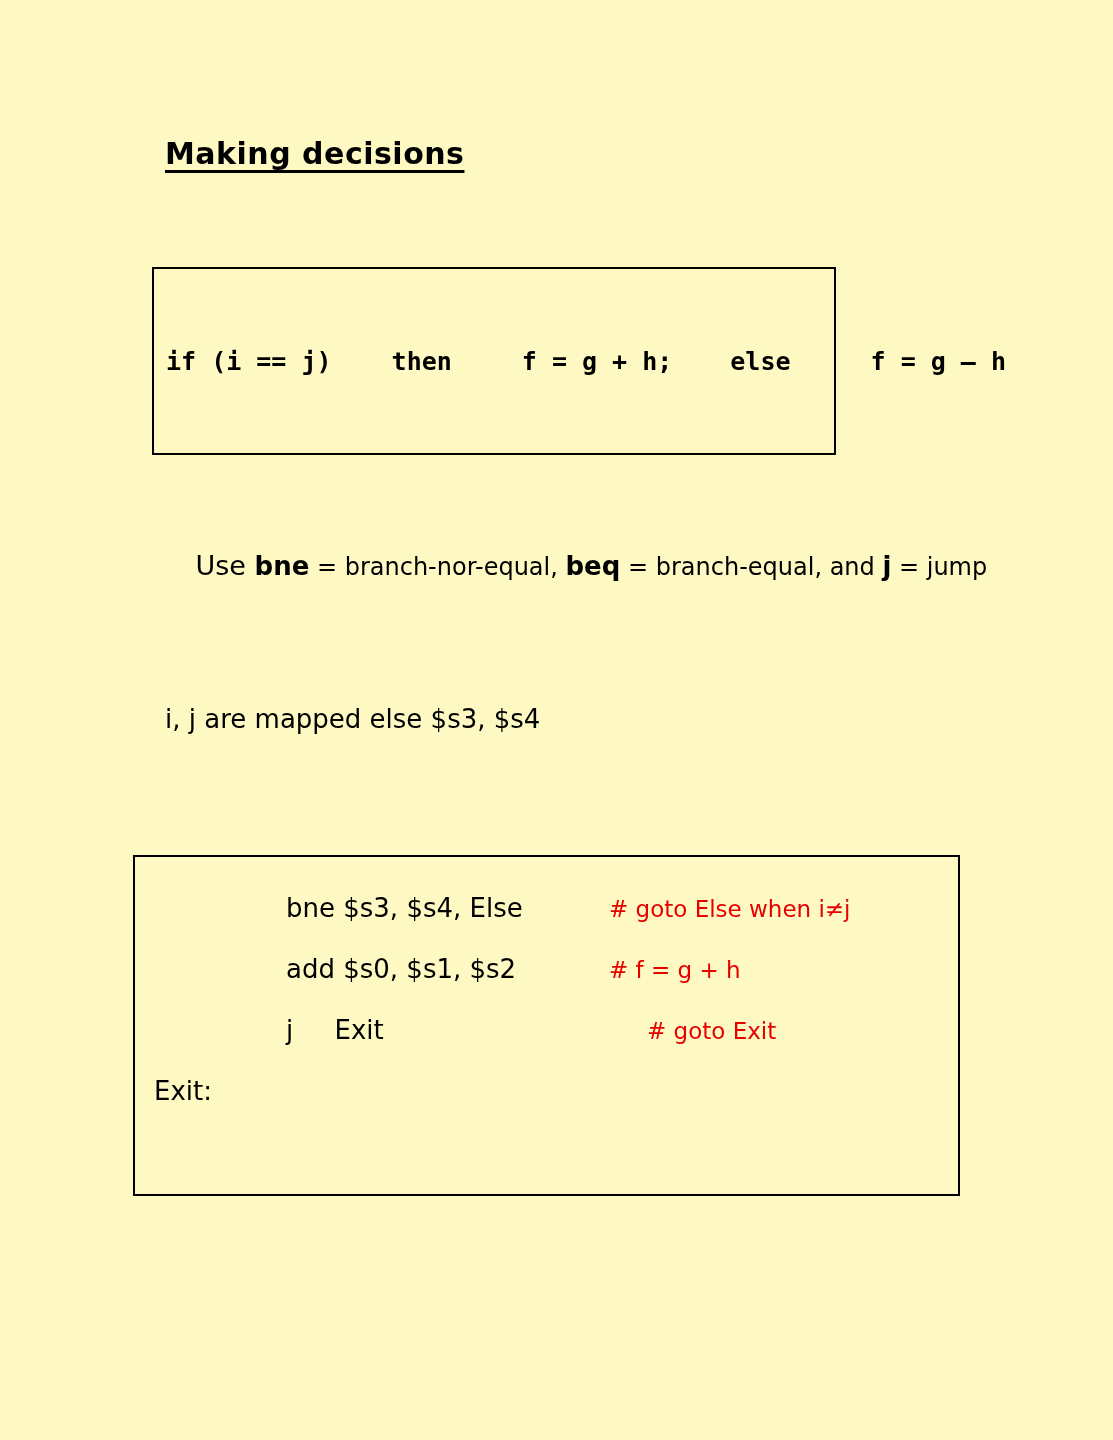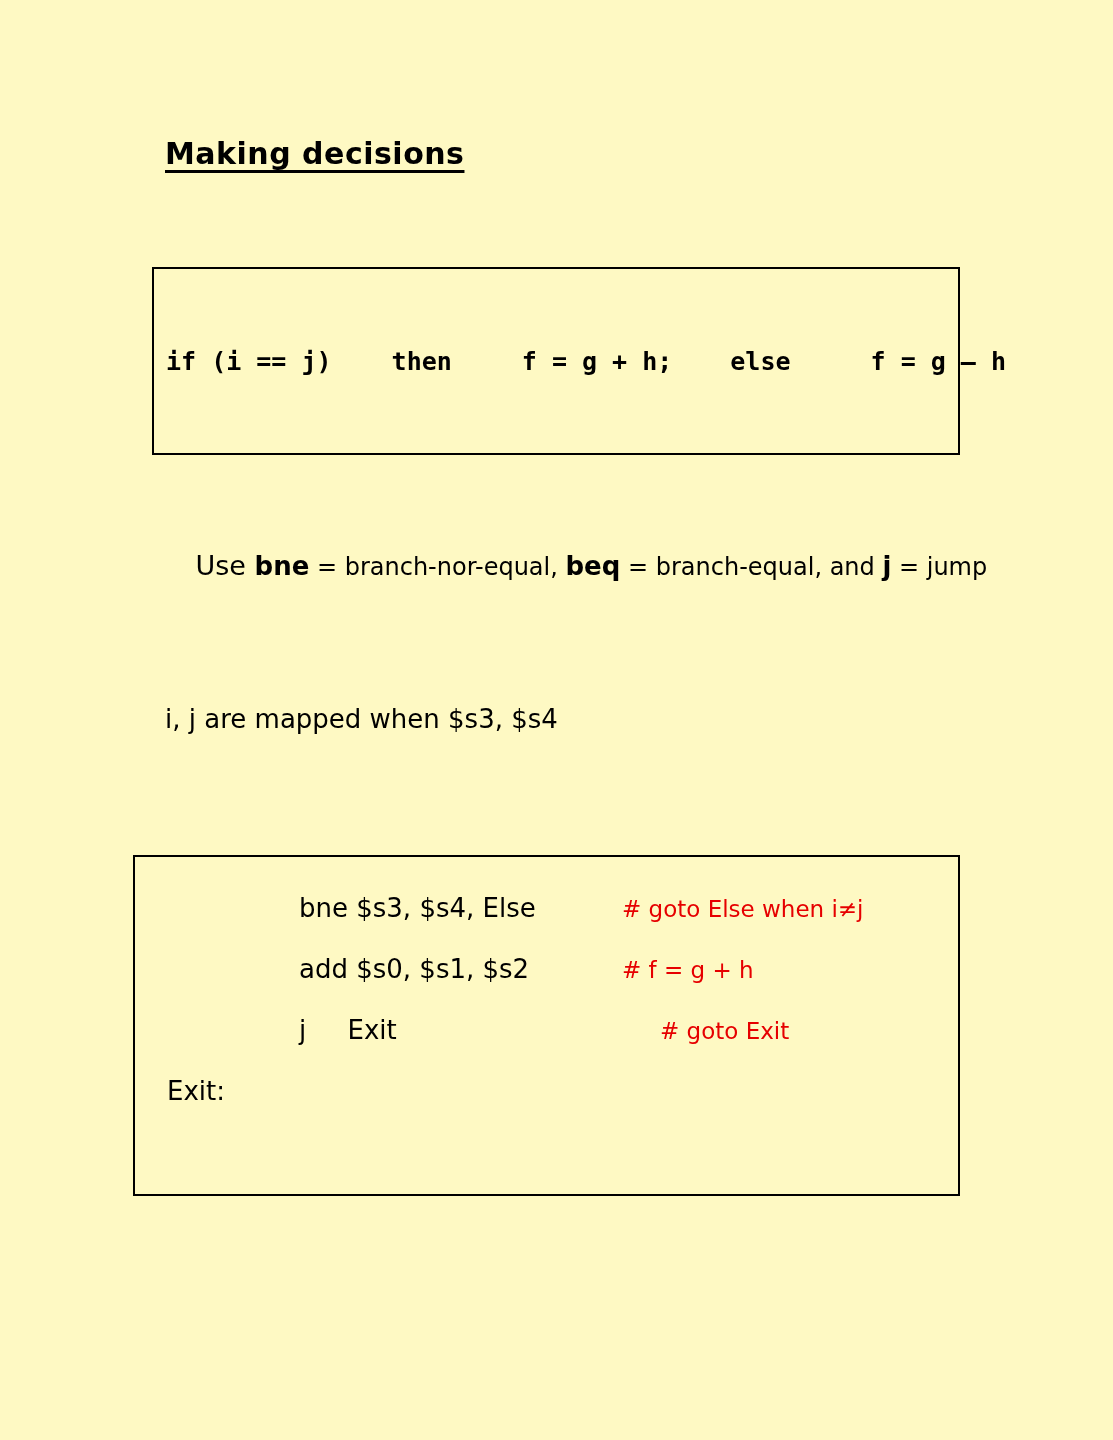"if (i == j)" .if-box { width: 808px -> 684px }
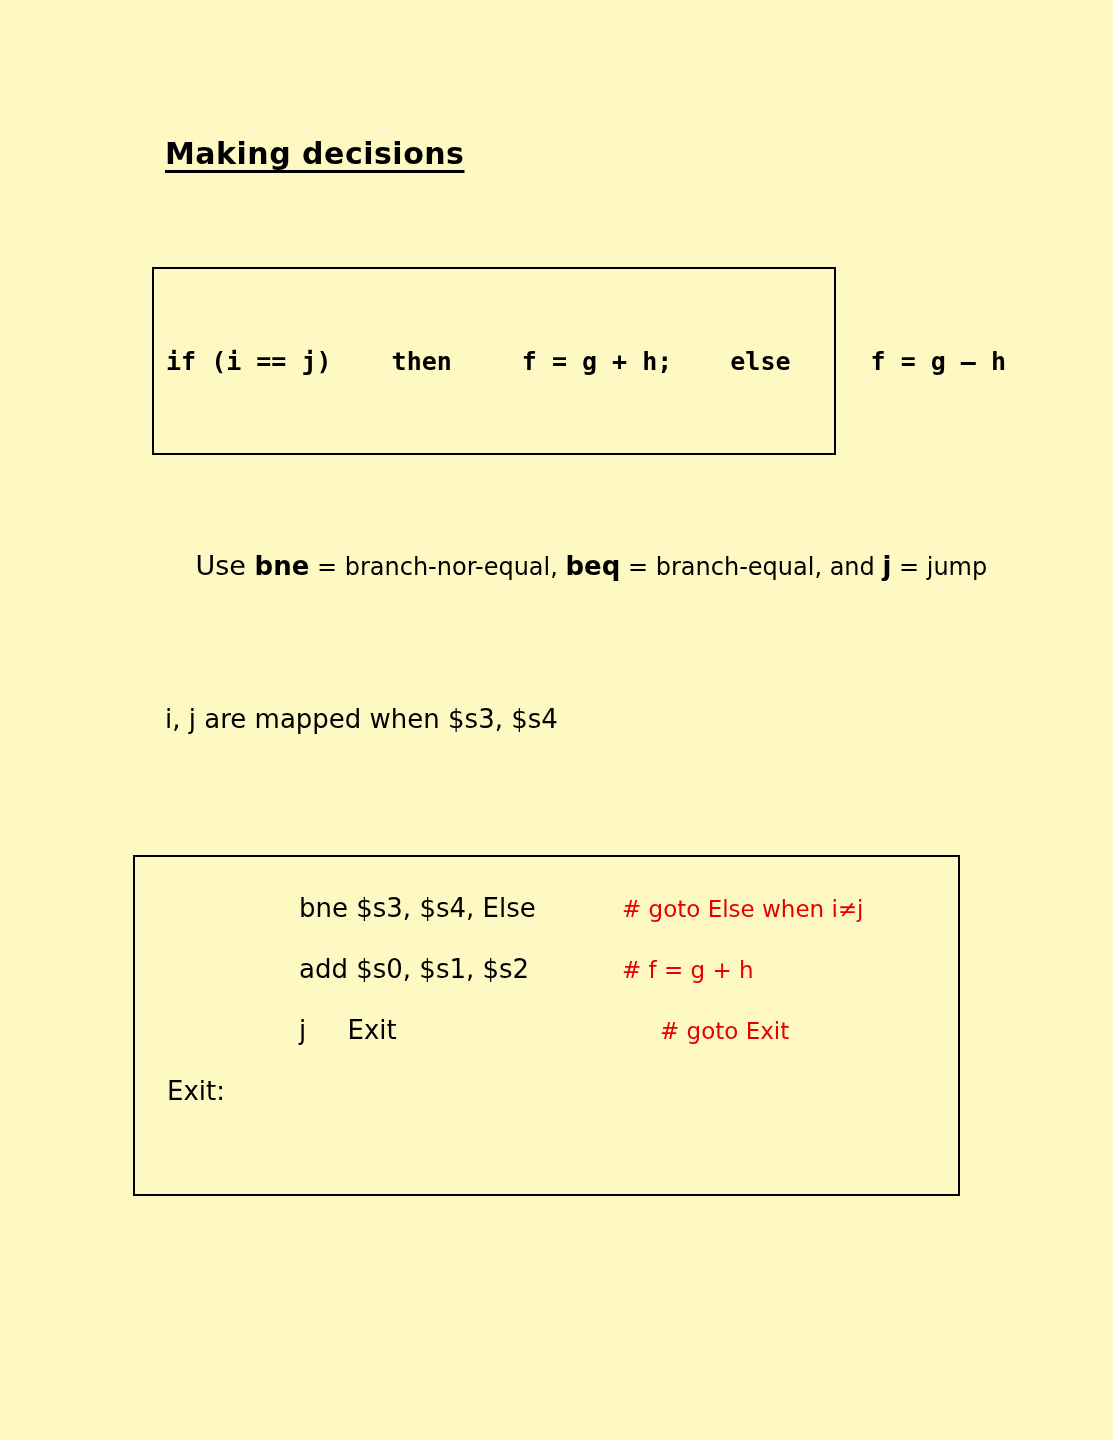"i, j are mapped when" div.assume-line2 { text: when -> else }
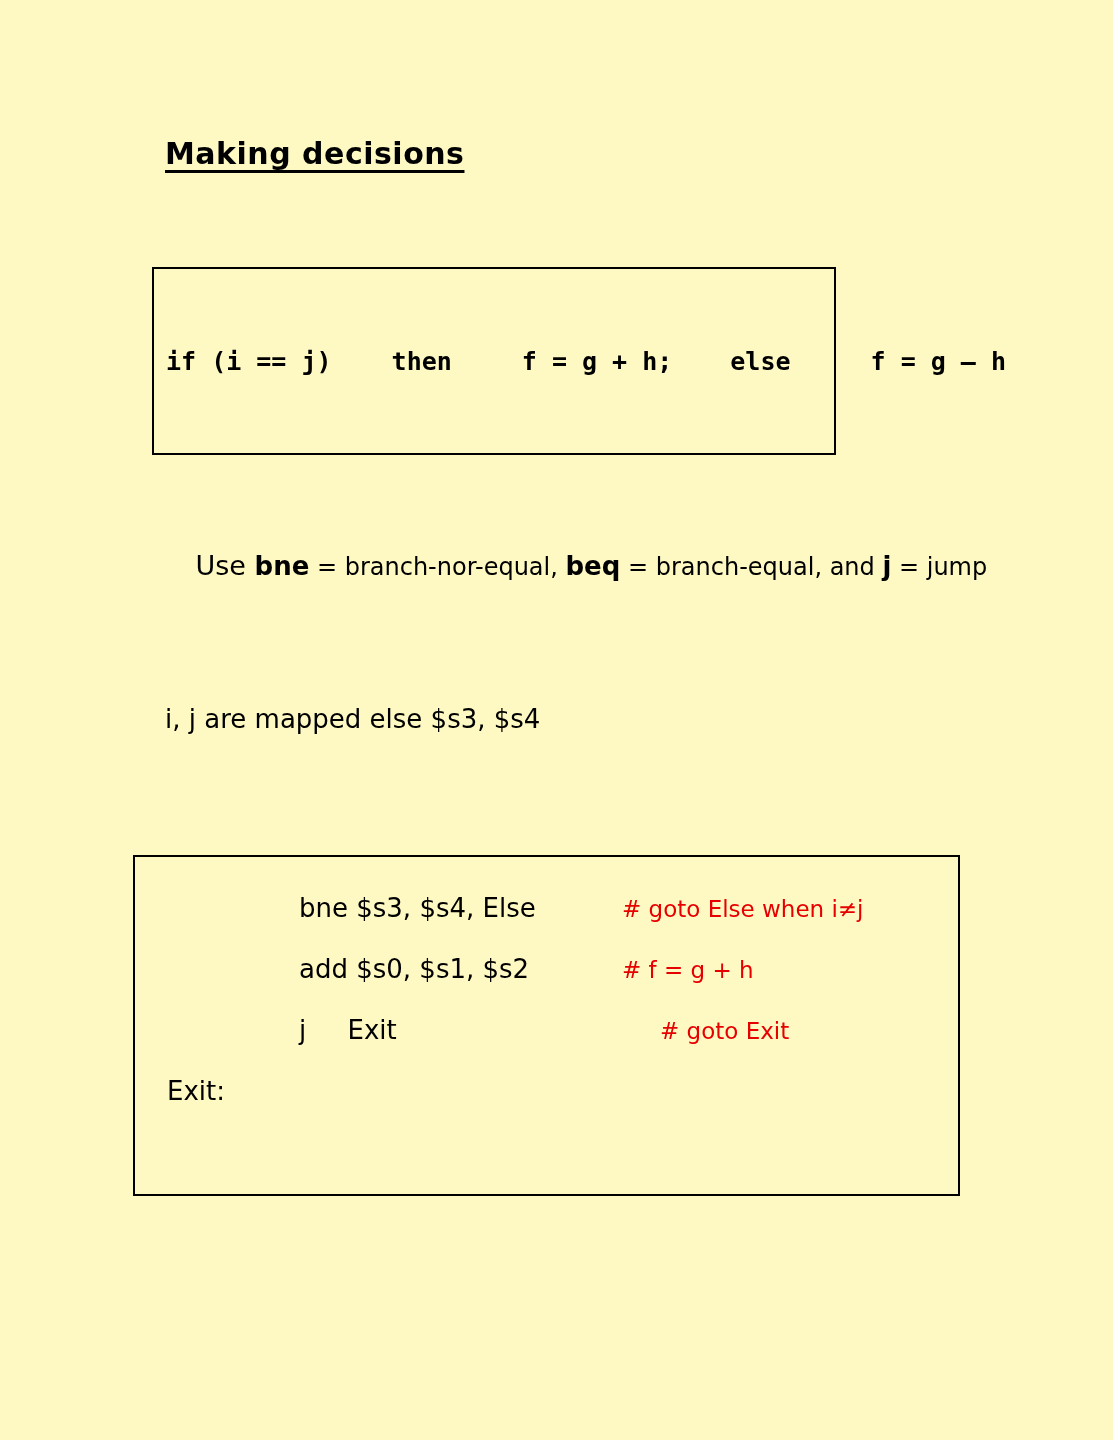"bne $s3, $s4, Else" .code-row { padding-left: 32px -> 19px }
